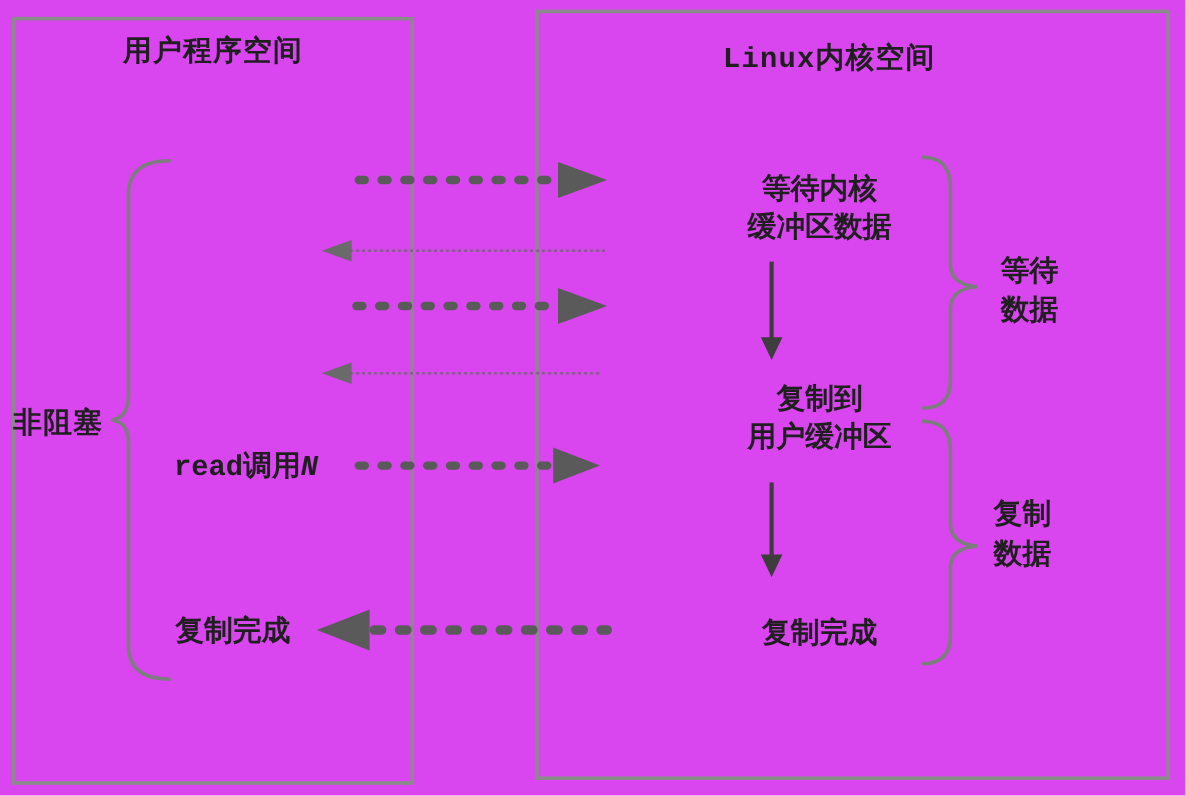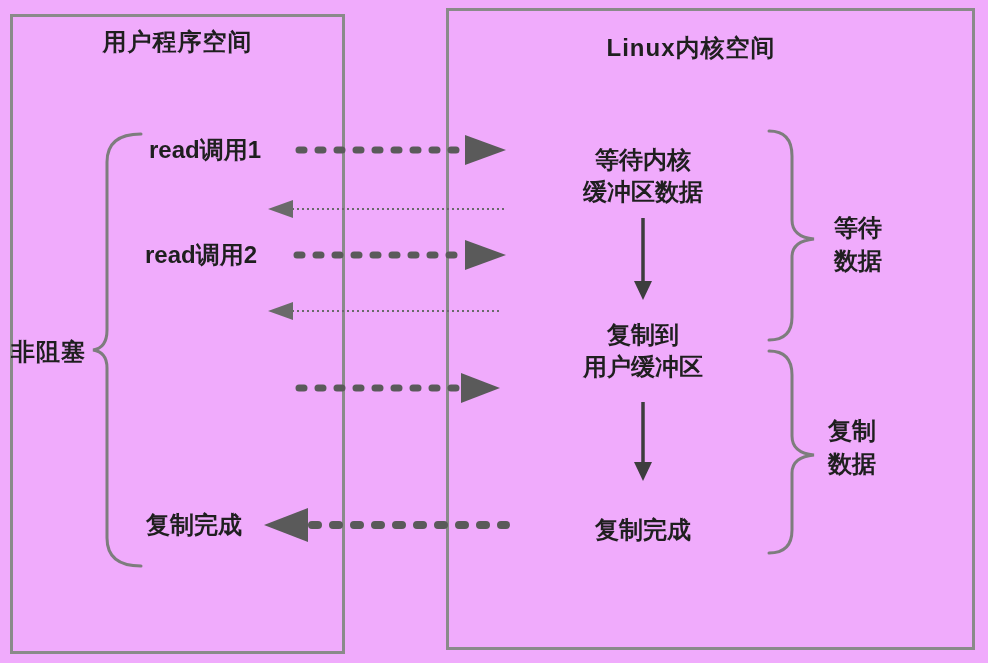"用户程序空间" .canvas { background: #f0abfc -> #d946ef; font-family: Liberation Sans, sans-serif -> Liberation Mono, monospace }
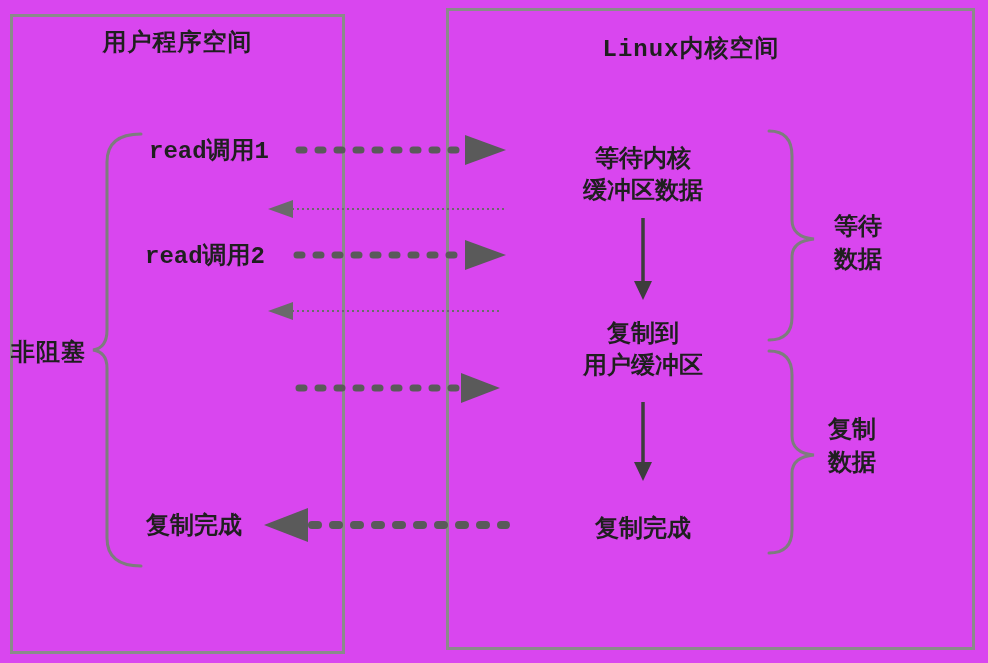"read调用1" div.row-label { html: <div>read调用1</div> -> none }
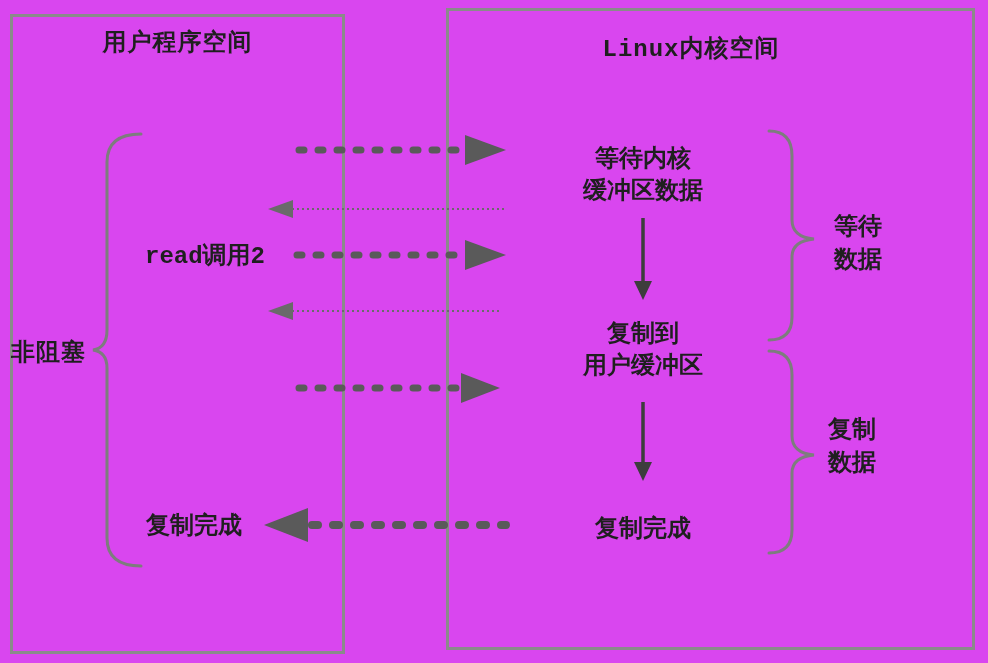"等待内核" .step { margin-left: none -> 40px }
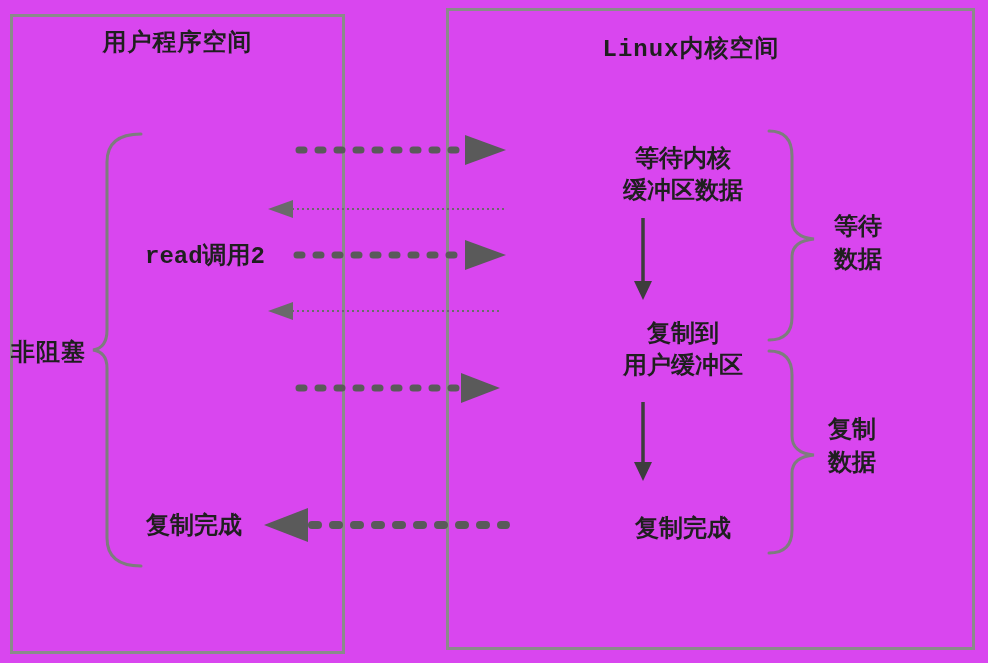"read调用2" div.row-label { html: <div>read调用2</div> -> none }
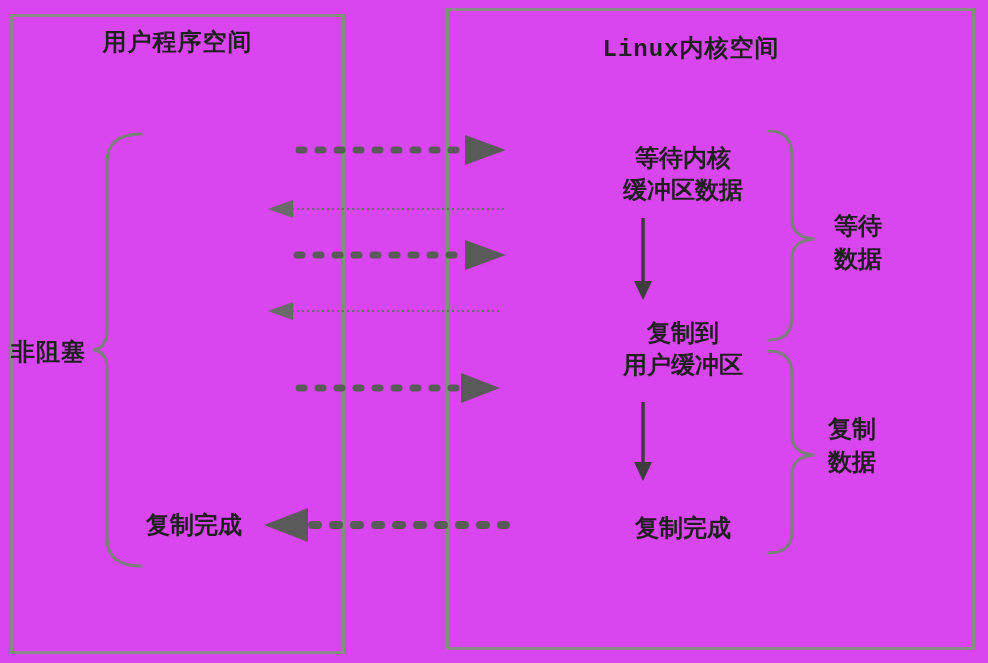"read调用N" div.row-label { html: none -> <div><span>read调用</span><span>N</span></div> }
